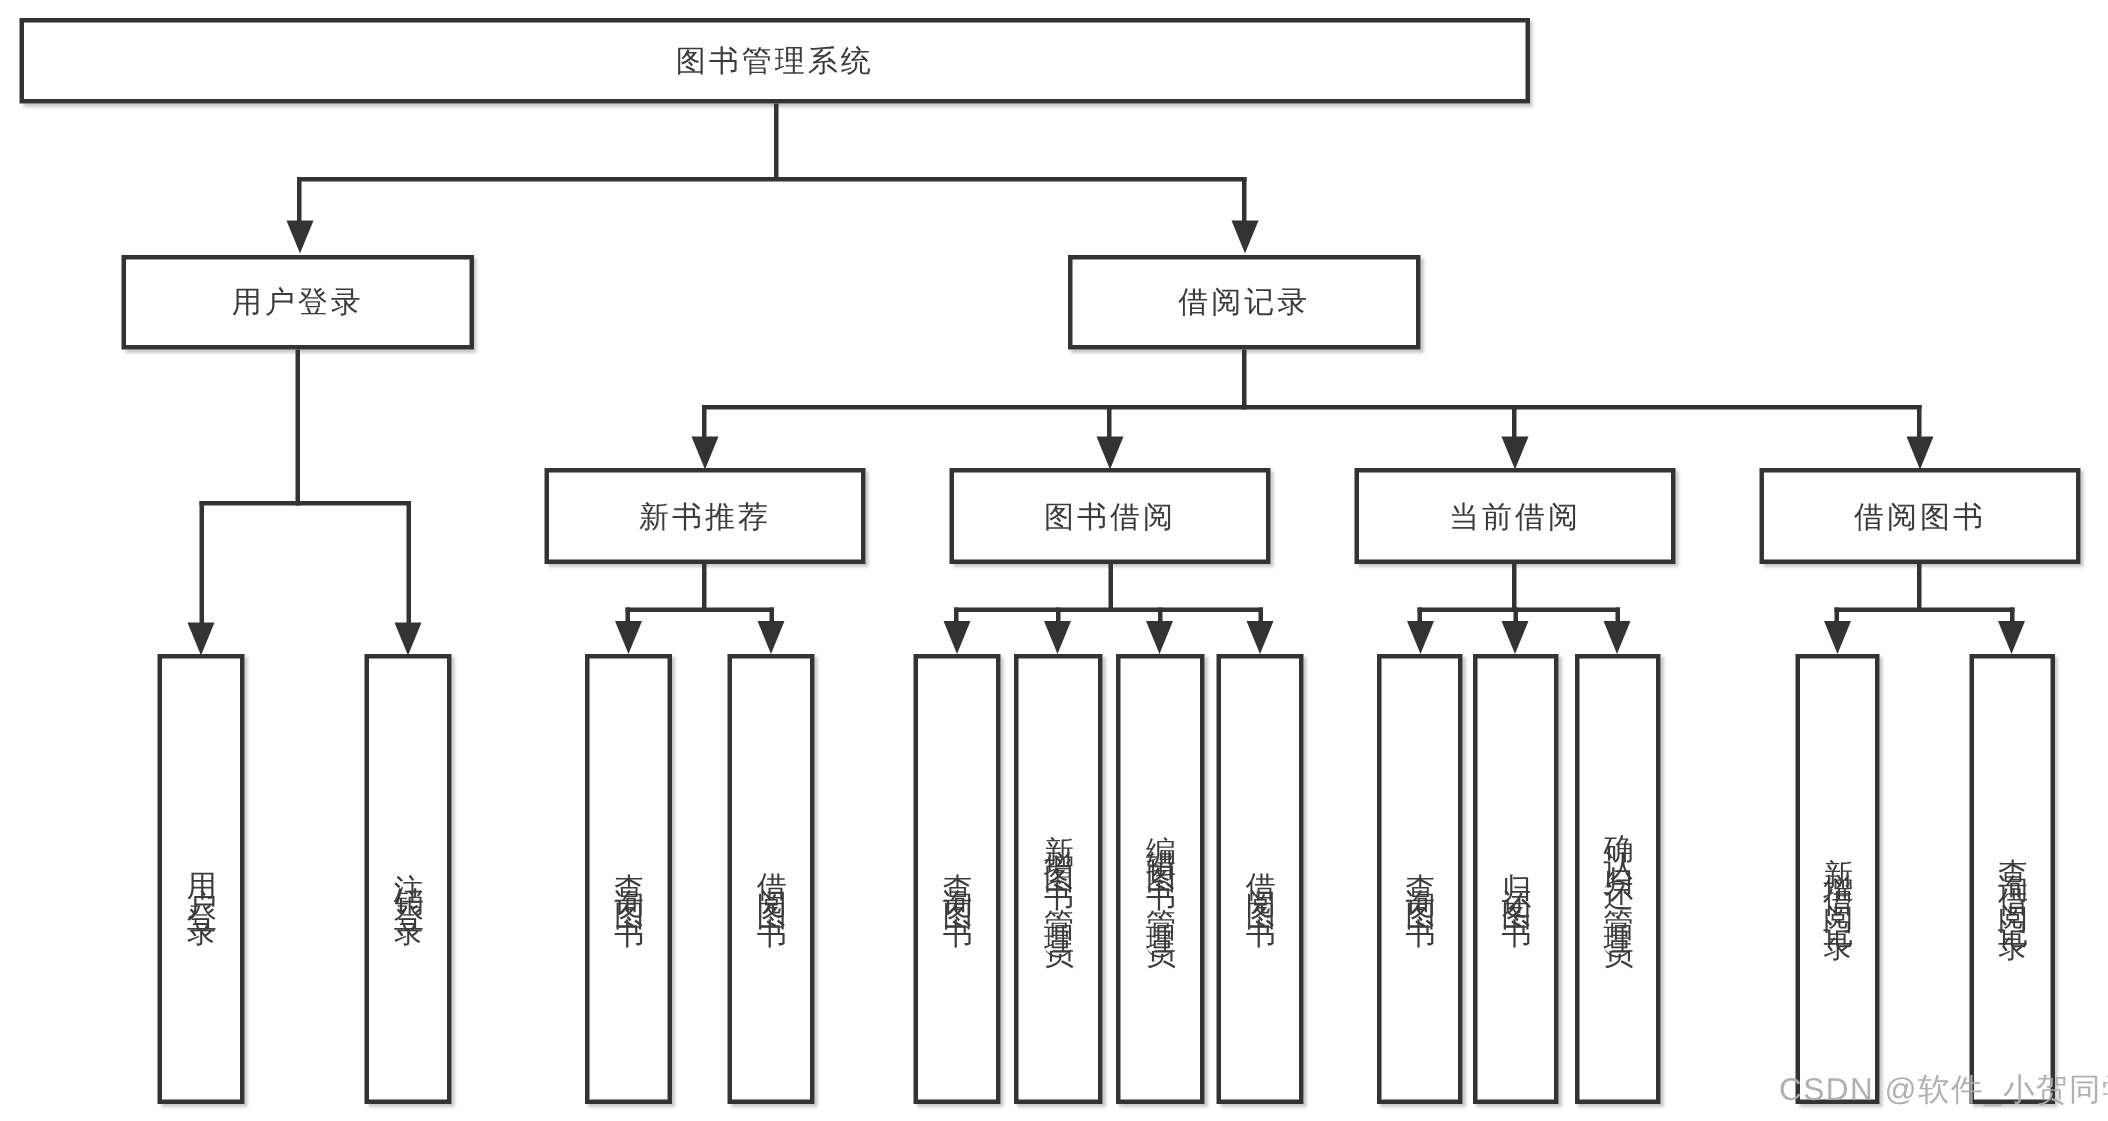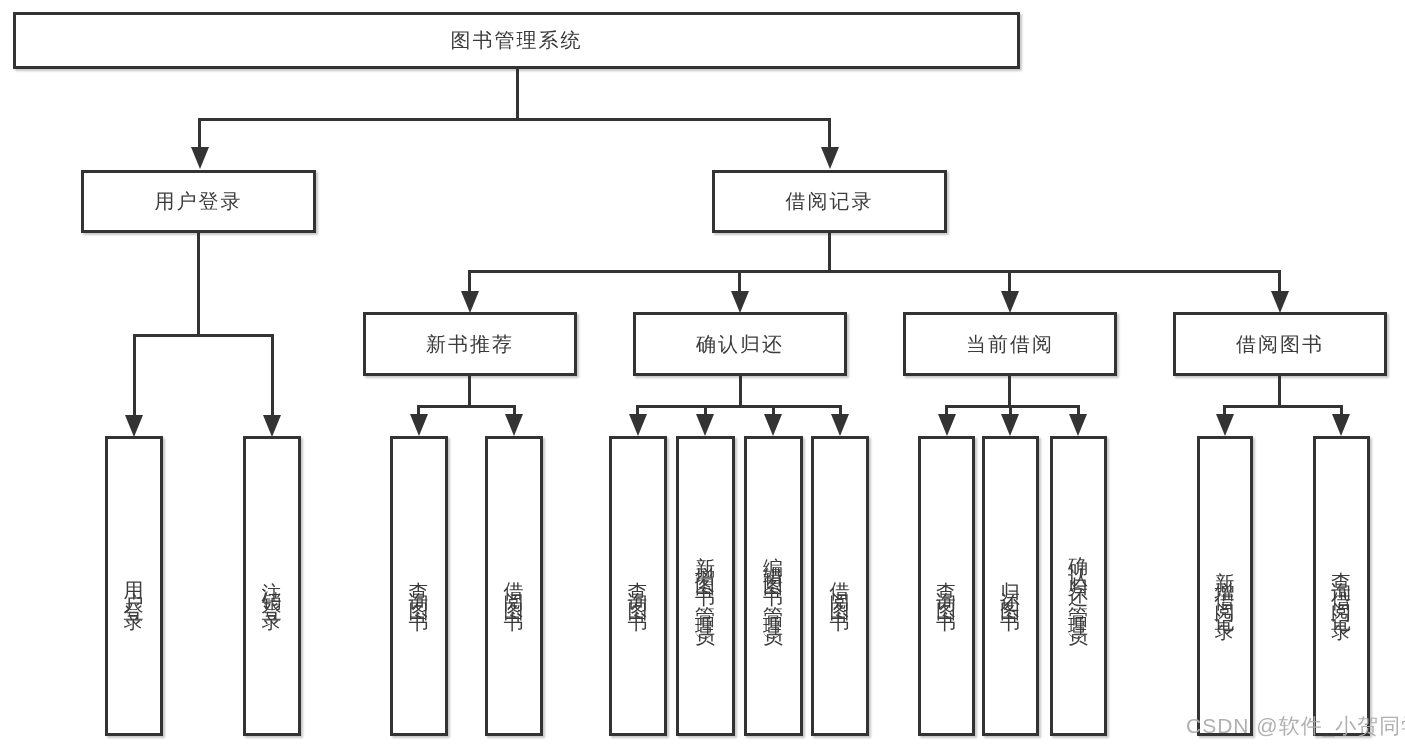"确认归还" span.hlabel { text: 确认归还 -> 图书借阅 }
